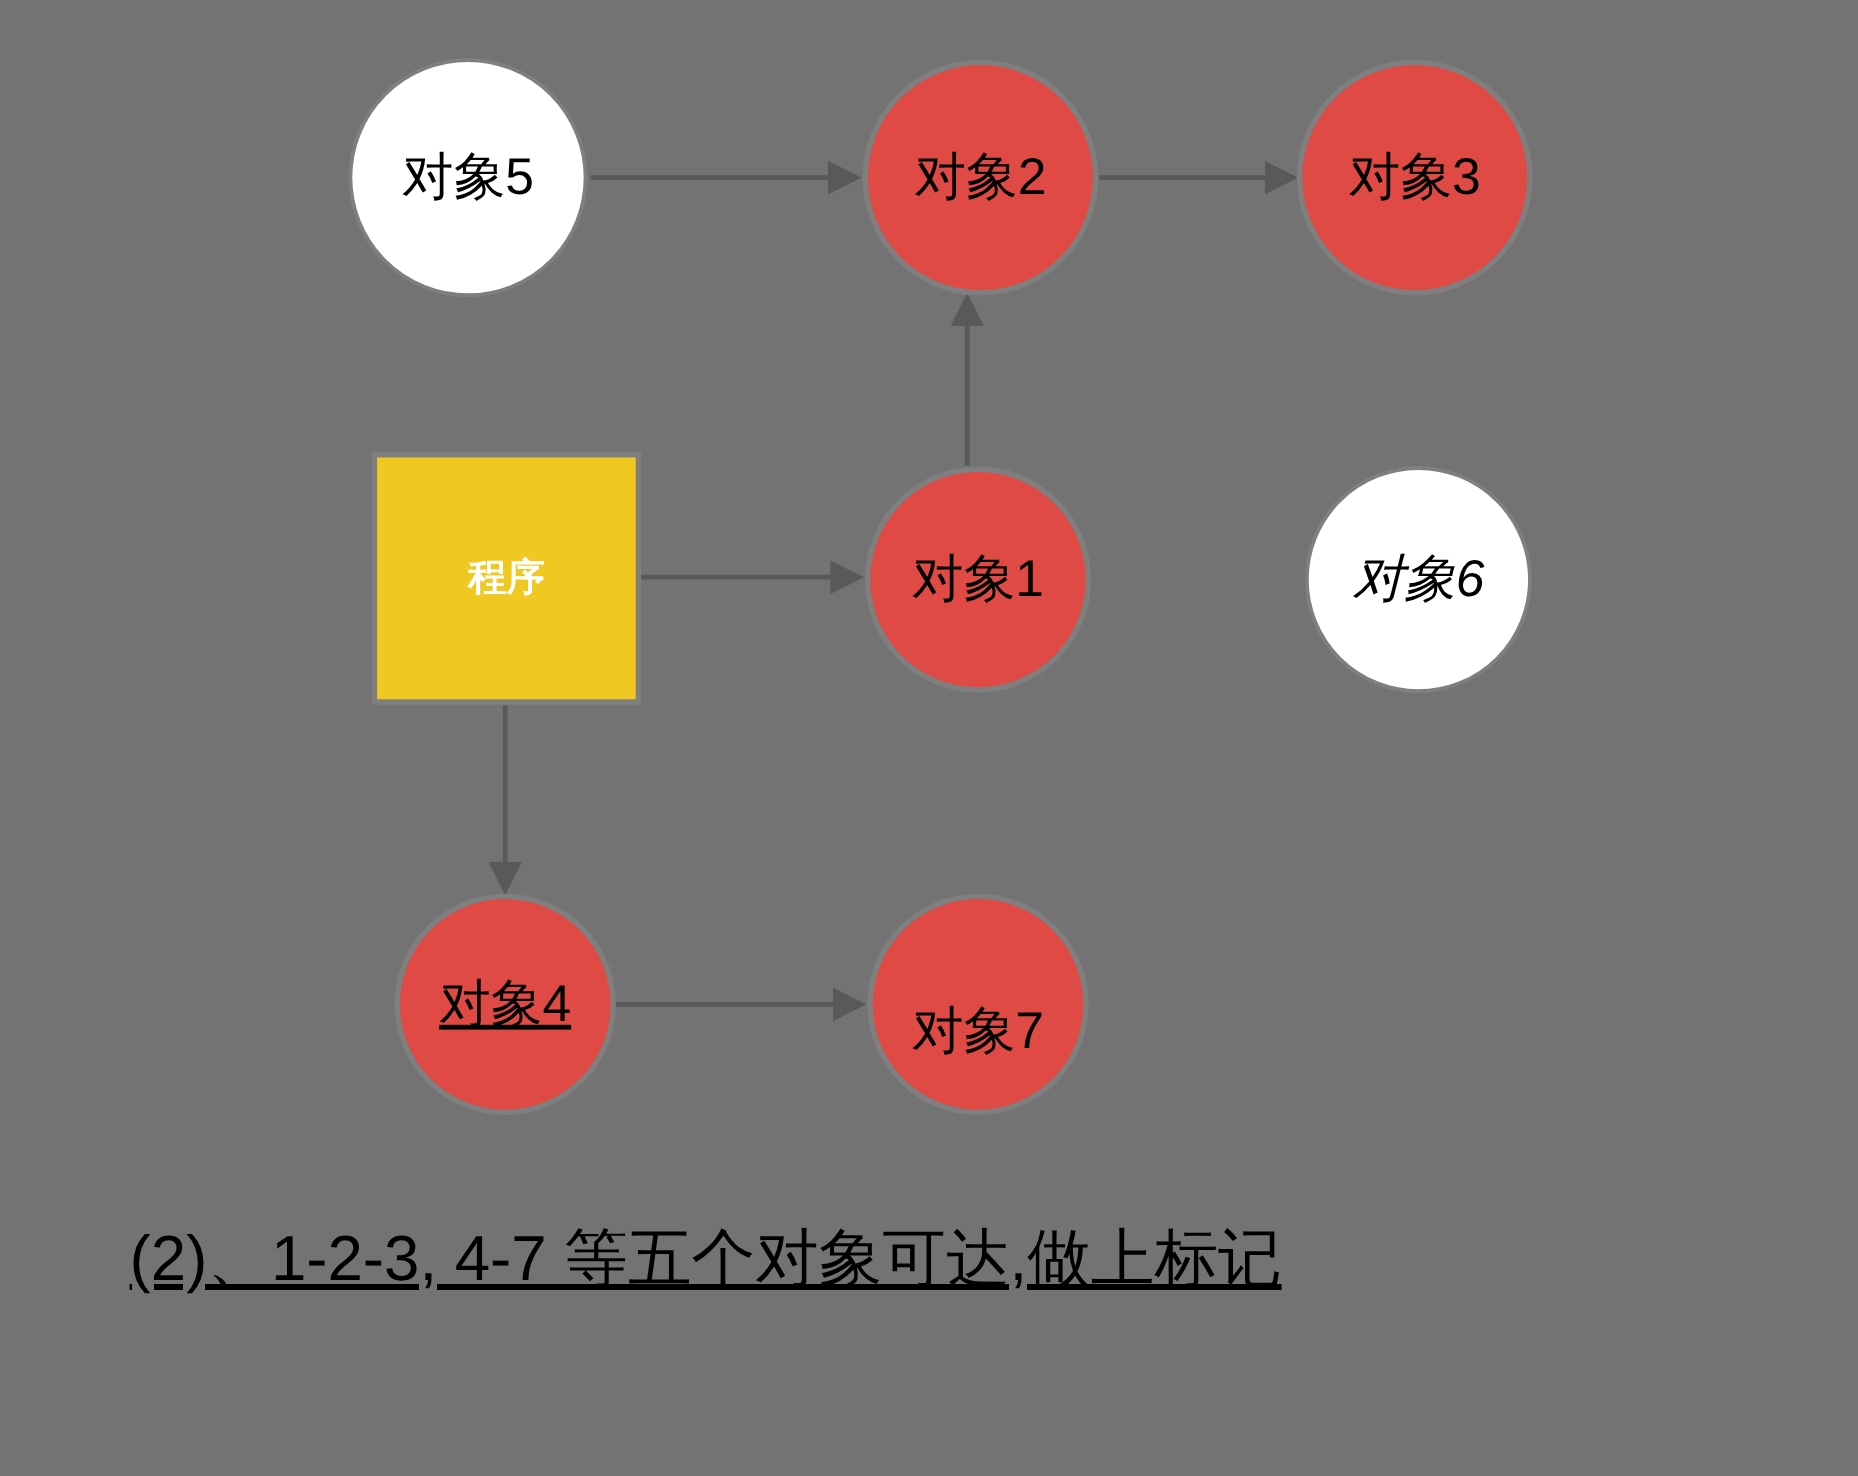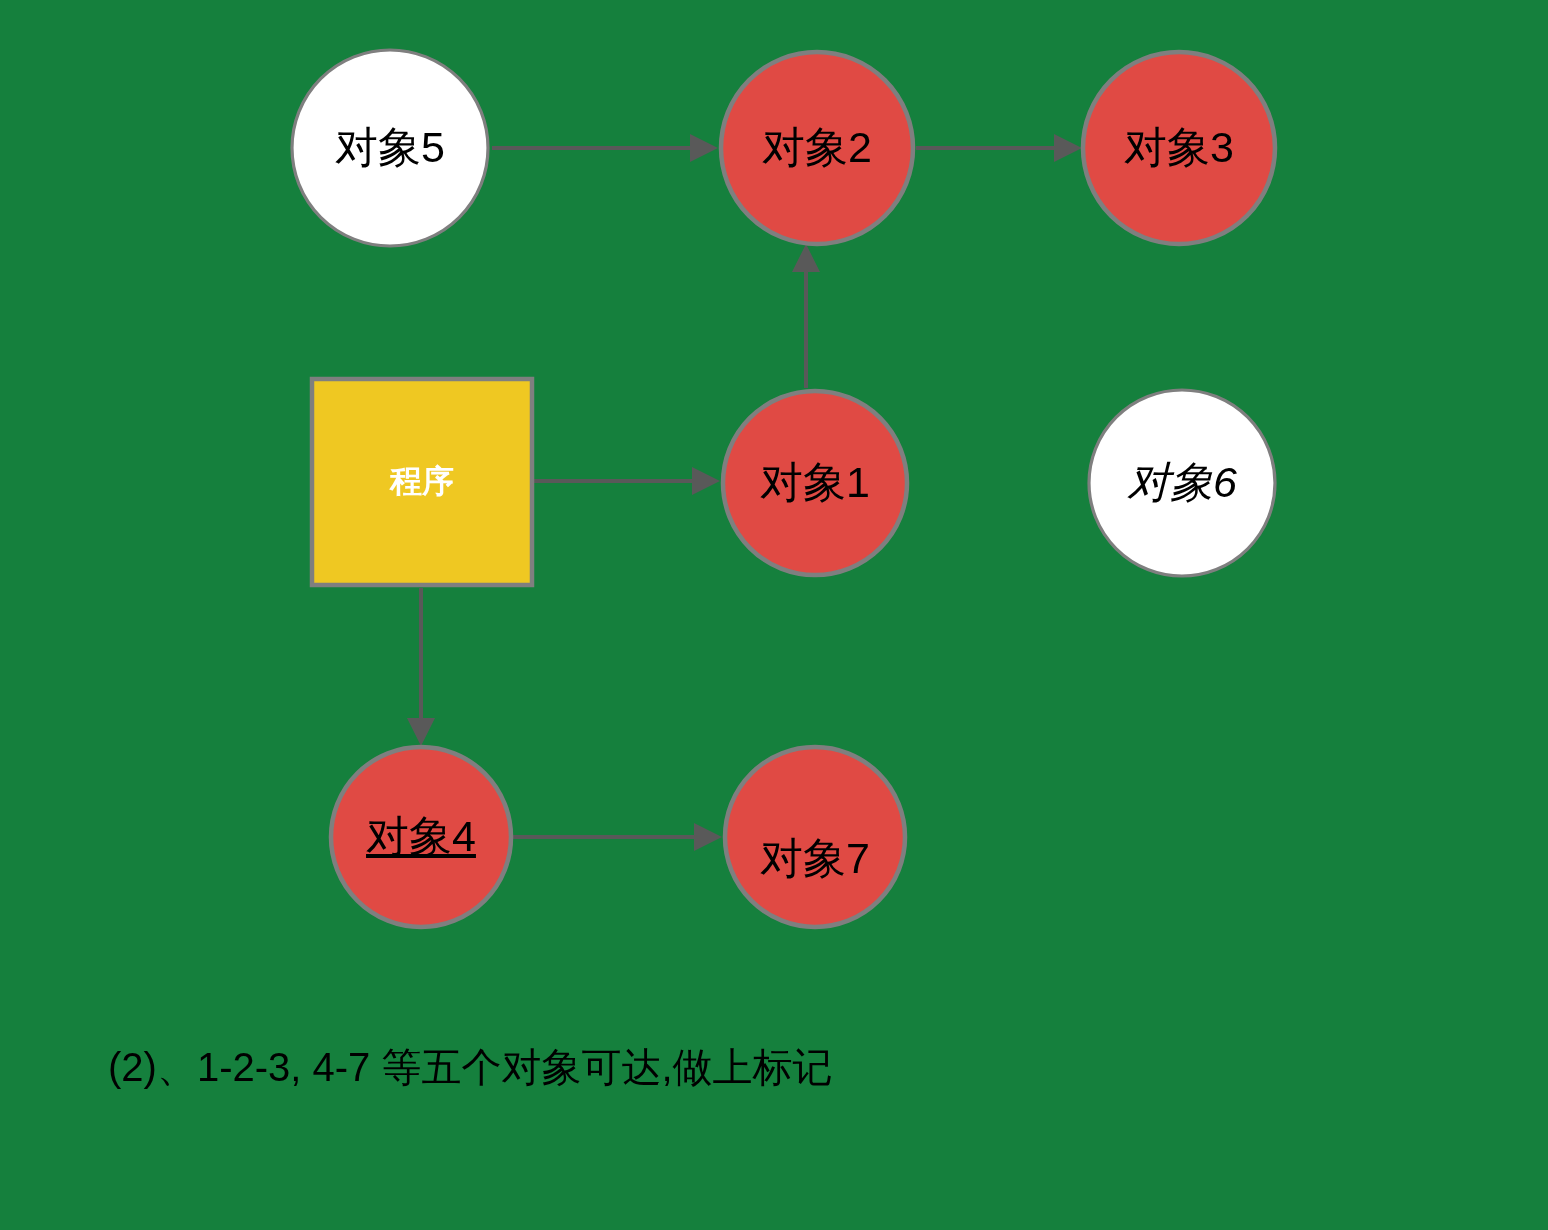"对象5" #canvas { background: #15803d -> #737373 }
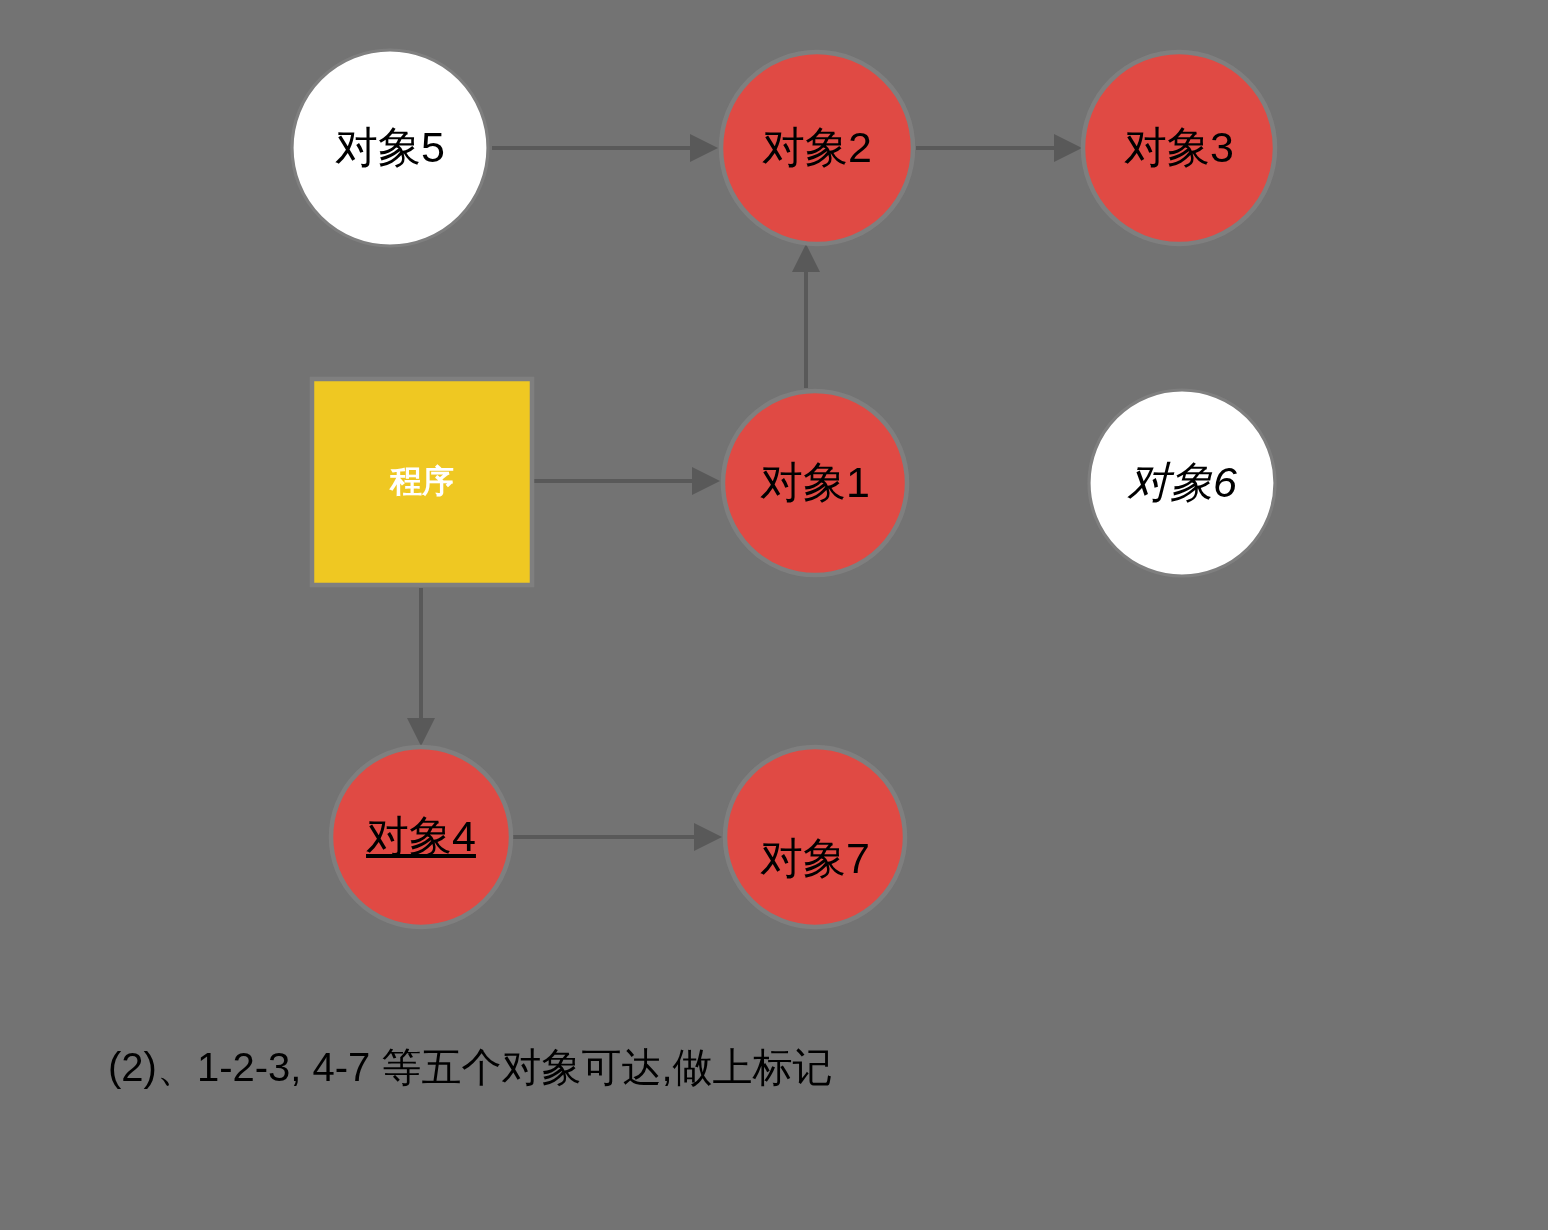"(2)、1-2-3, 4-7 等五个对象可达,做上标记" .caption { font-size: 40px -> 53px; text-decoration: none -> underline; top: 1044px -> 1020px }
